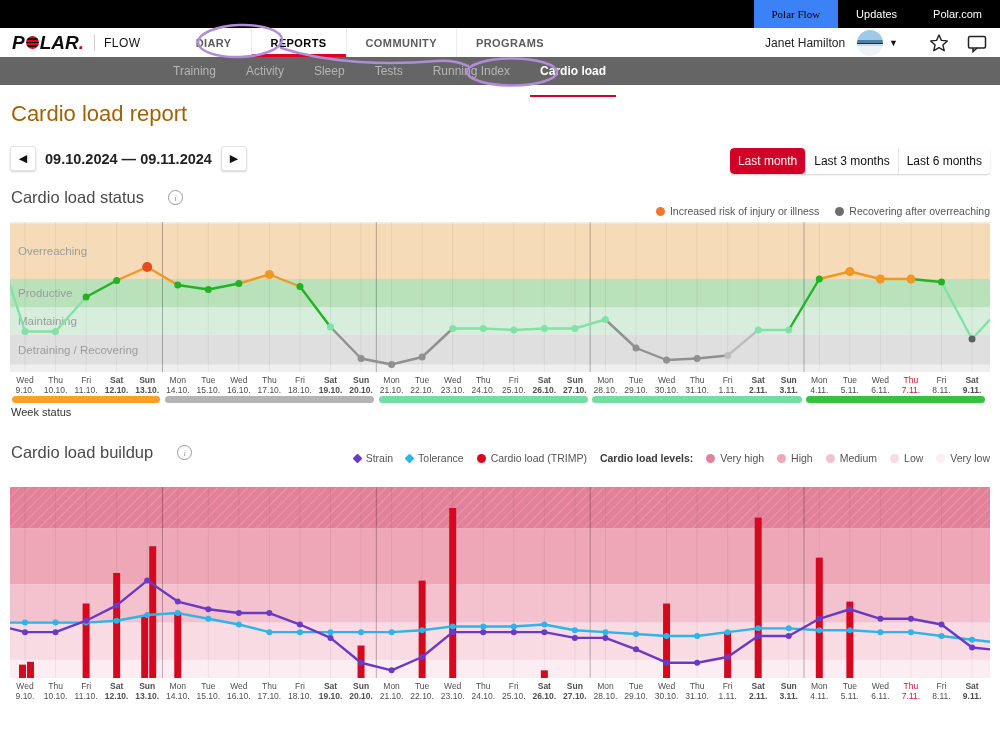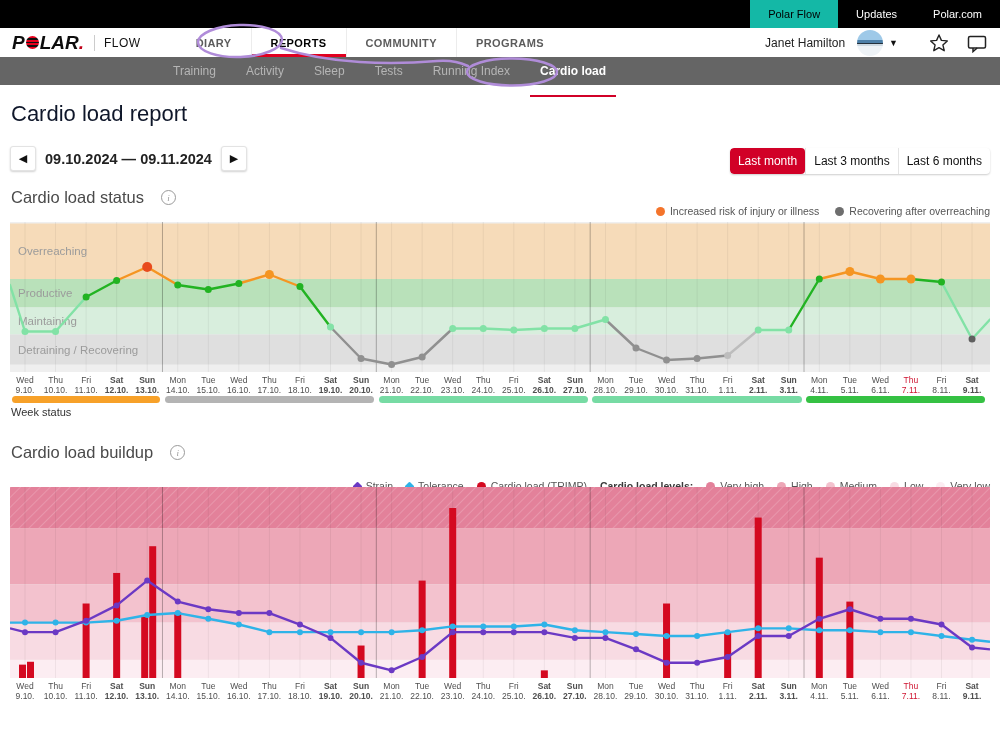"Polar Flow" .topbar-tab.active { background: #14b8a6 -> #3b82f6; font-family: none -> Liberation Serif, serif }
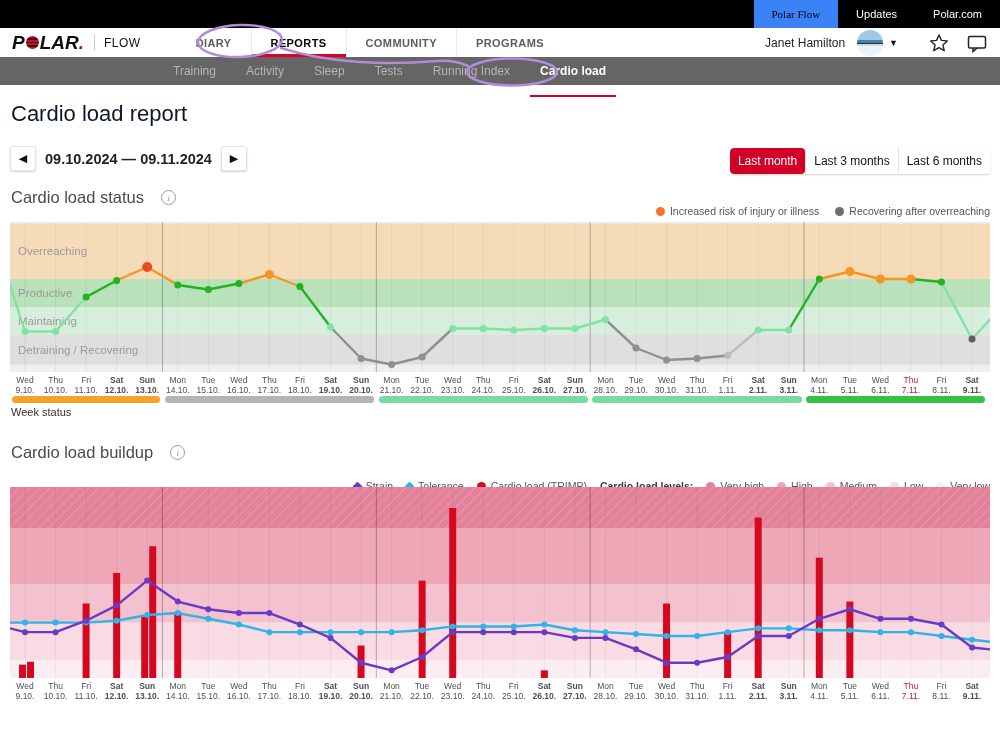"Cardio load report" .page-title { color: #0f172a -> #a16207 }
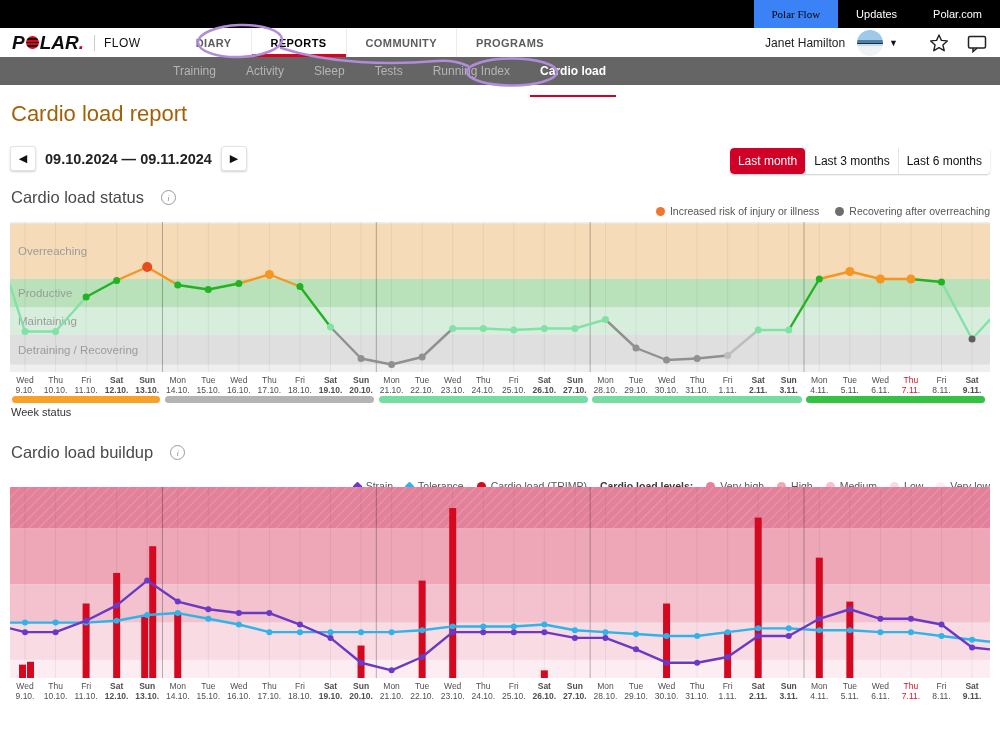"Cardio load status" .section-title { gap: 17px -> 24px }
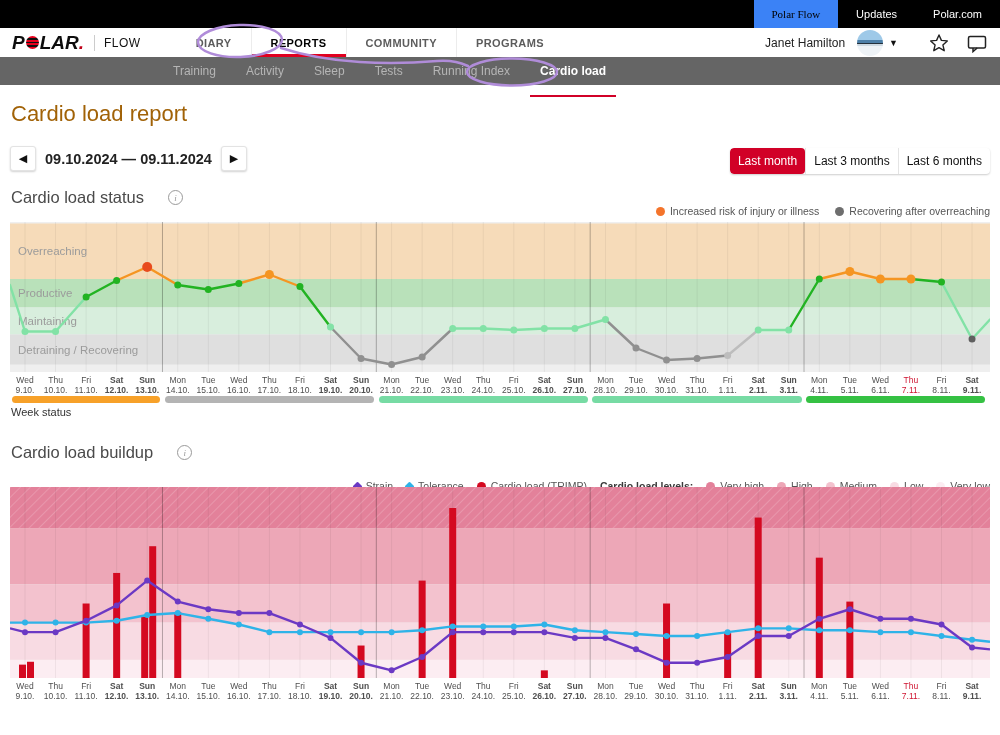"Strain" div.legend-row { text-decoration: underline -> none; top: 480px -> 452px }
